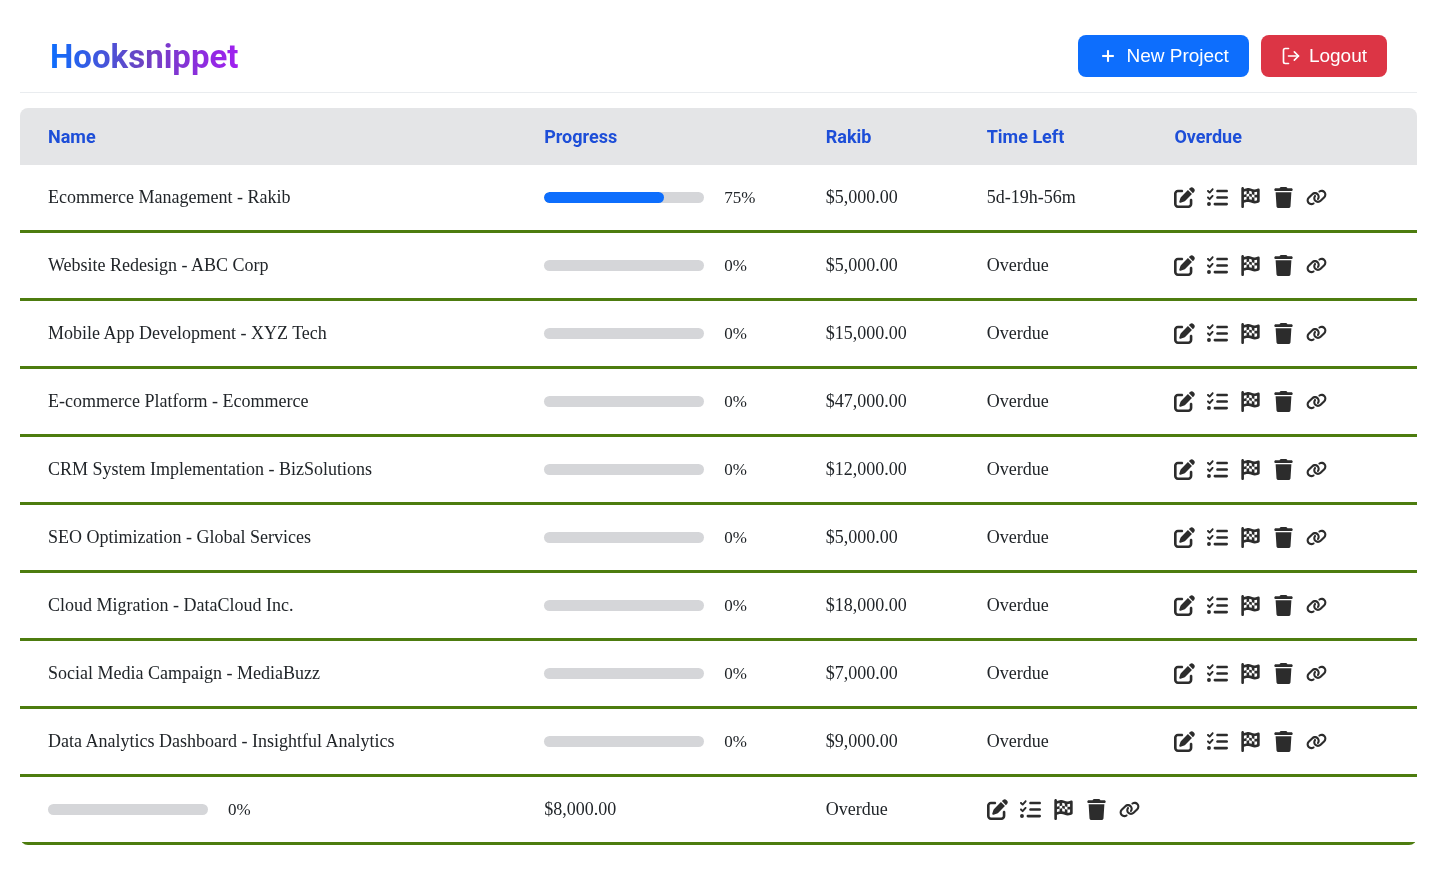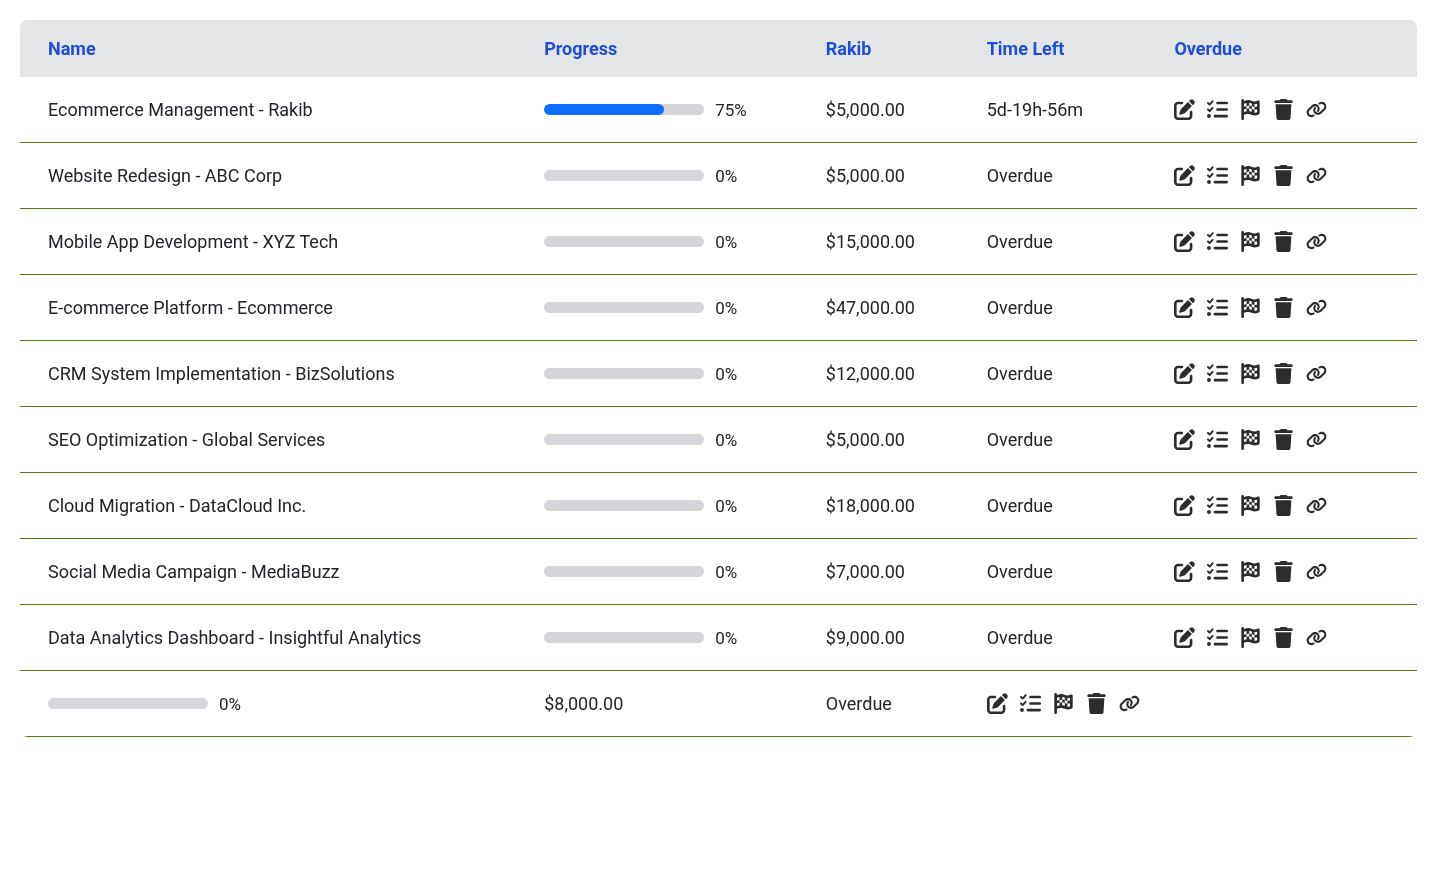"Hooksnippet" div.header { html: none -> <div> <div>Hooksnippet</div> <div> <button> <svg> <line></line> <line></line> </svg> <span>New Project</span> </button> <button> <svg> <path></path> <polyline></polyline> <line></line> </svg> <span>Logout</span> </button> </div> </div> }
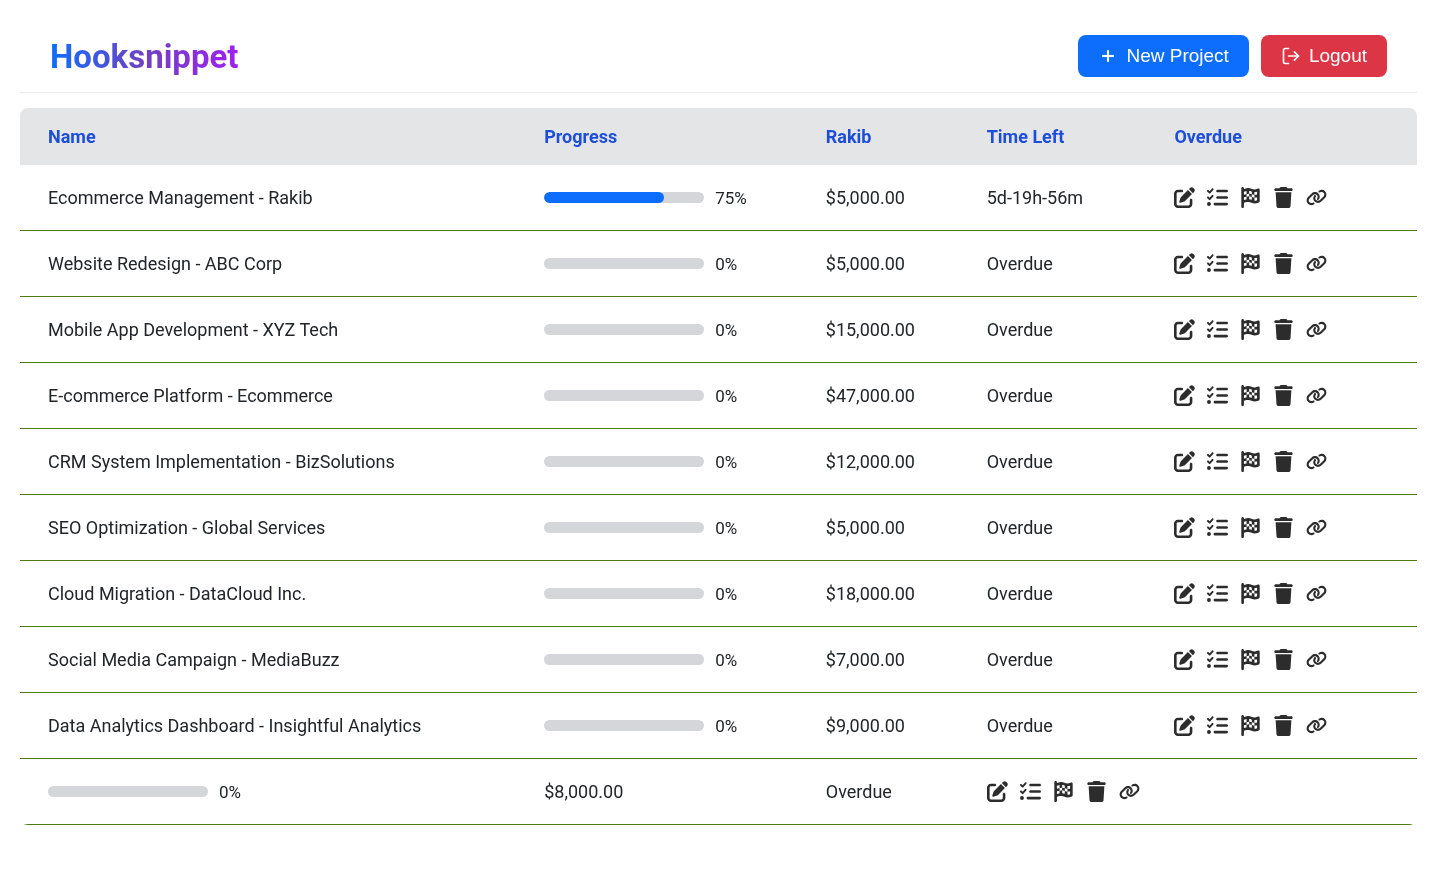"Ecommerce Management - Rakib" .table-row { border-bottom: 1px solid #4d7c0f -> 3px solid #4d7c0f; font-family: none -> Liberation Serif, serif }
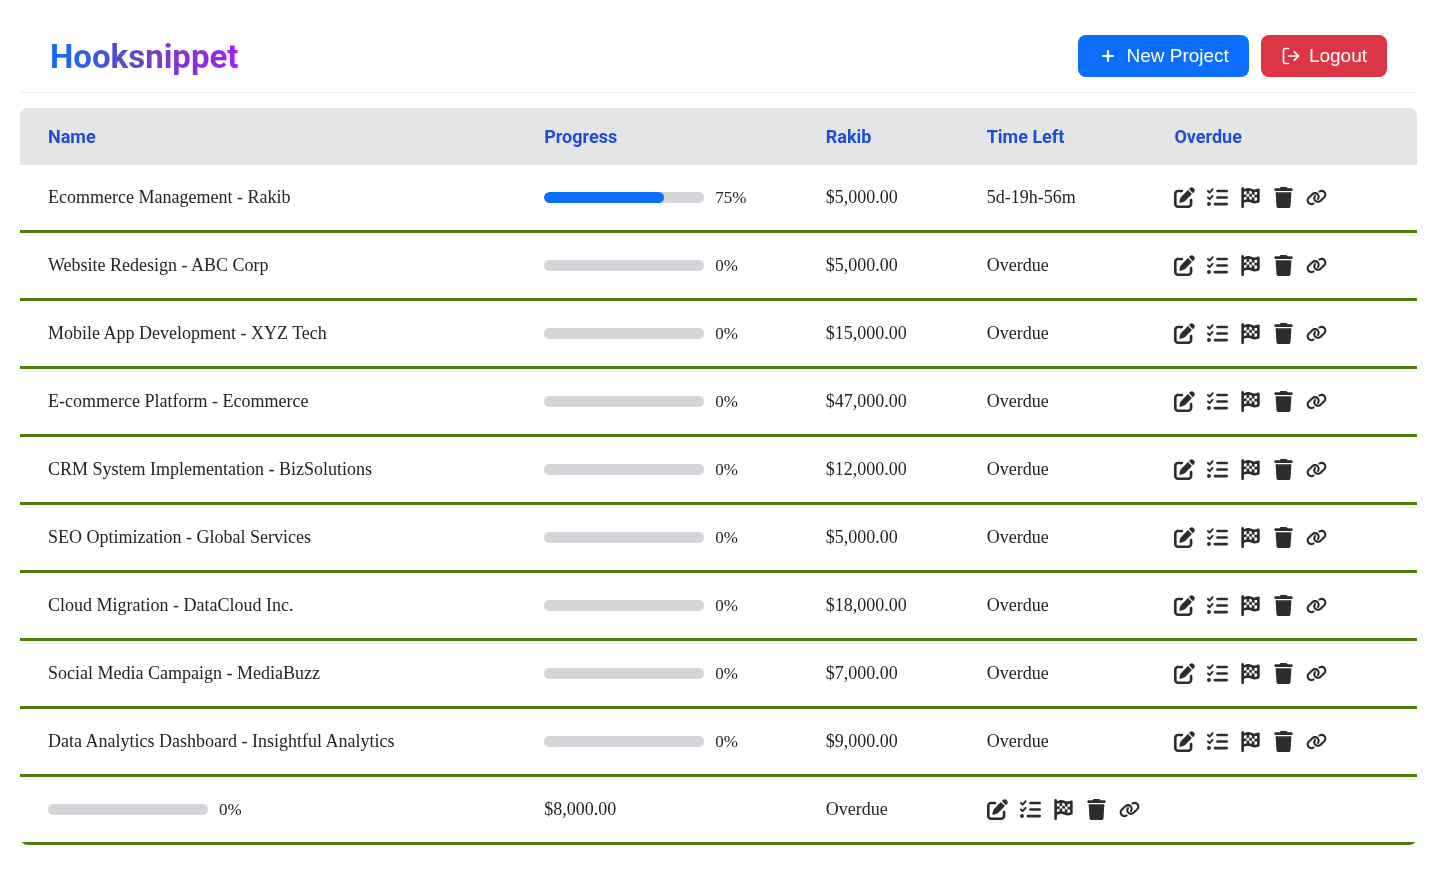"75%" .progress-cell { gap: 11px -> 20px }
